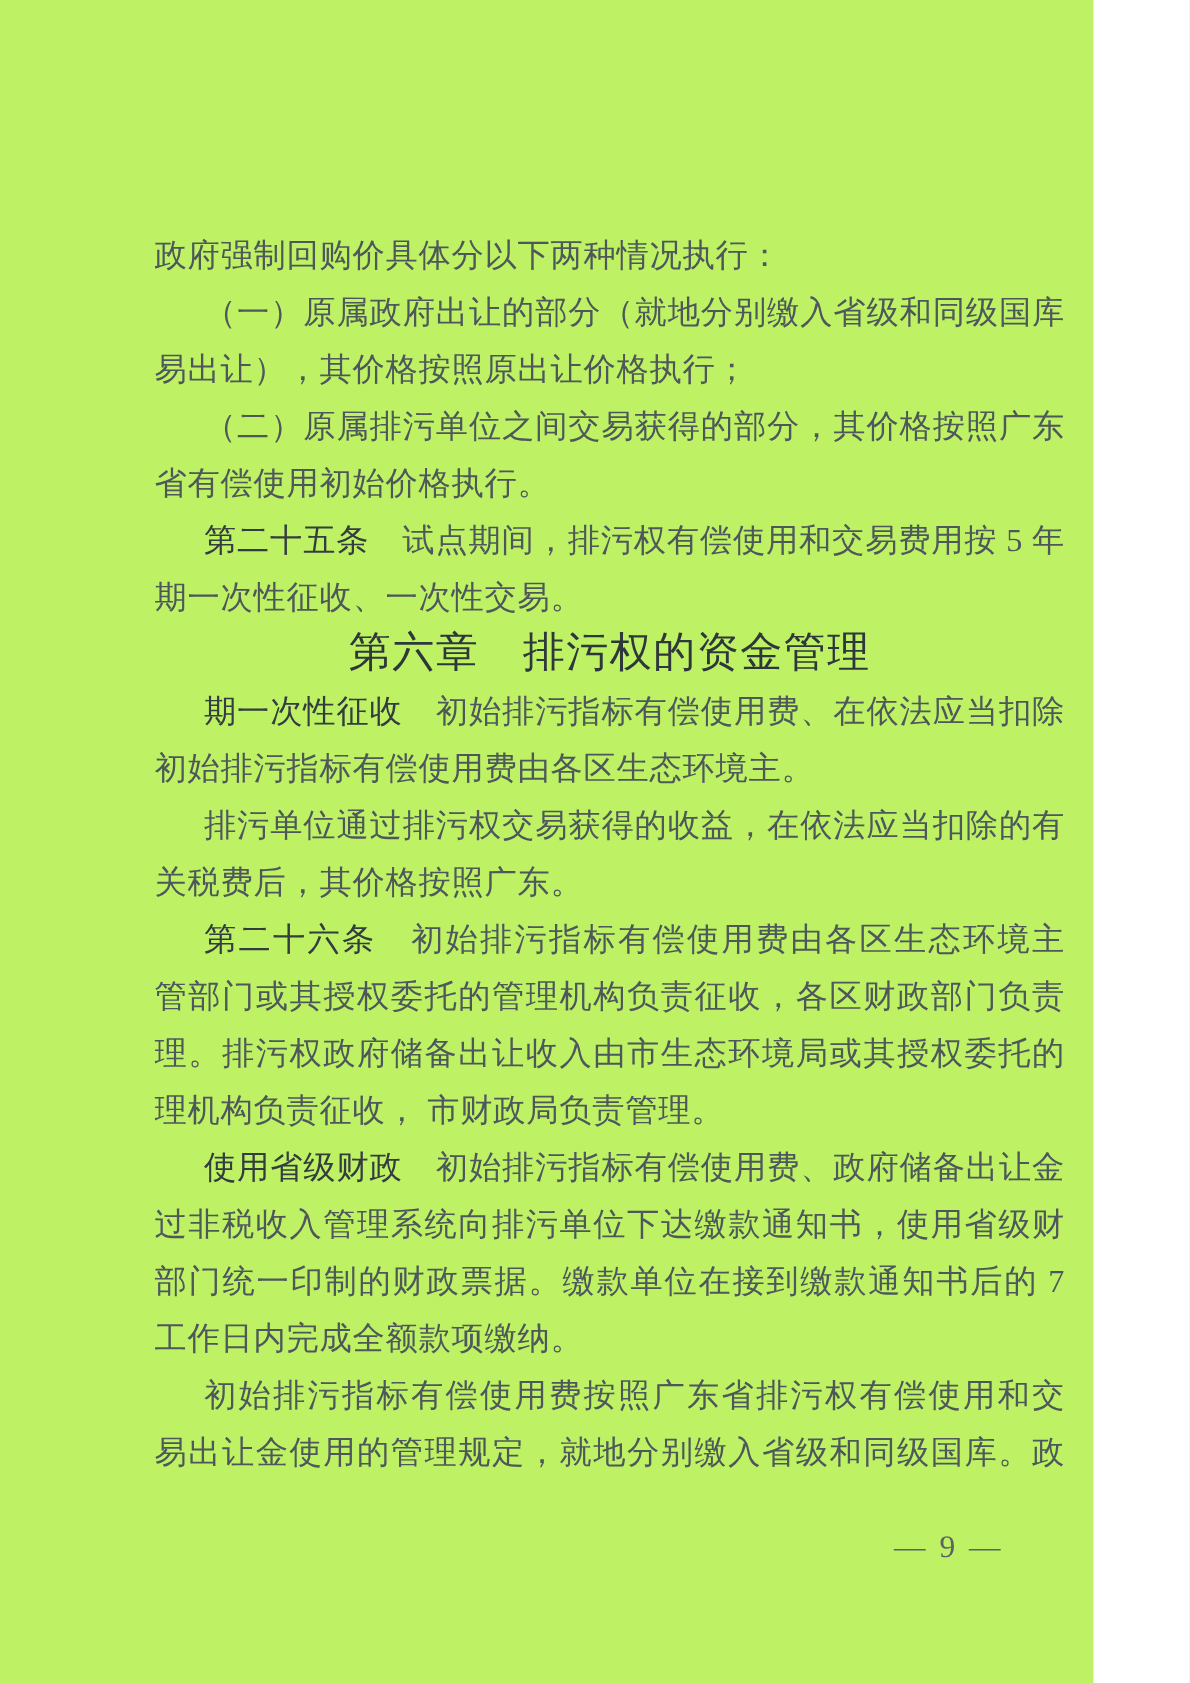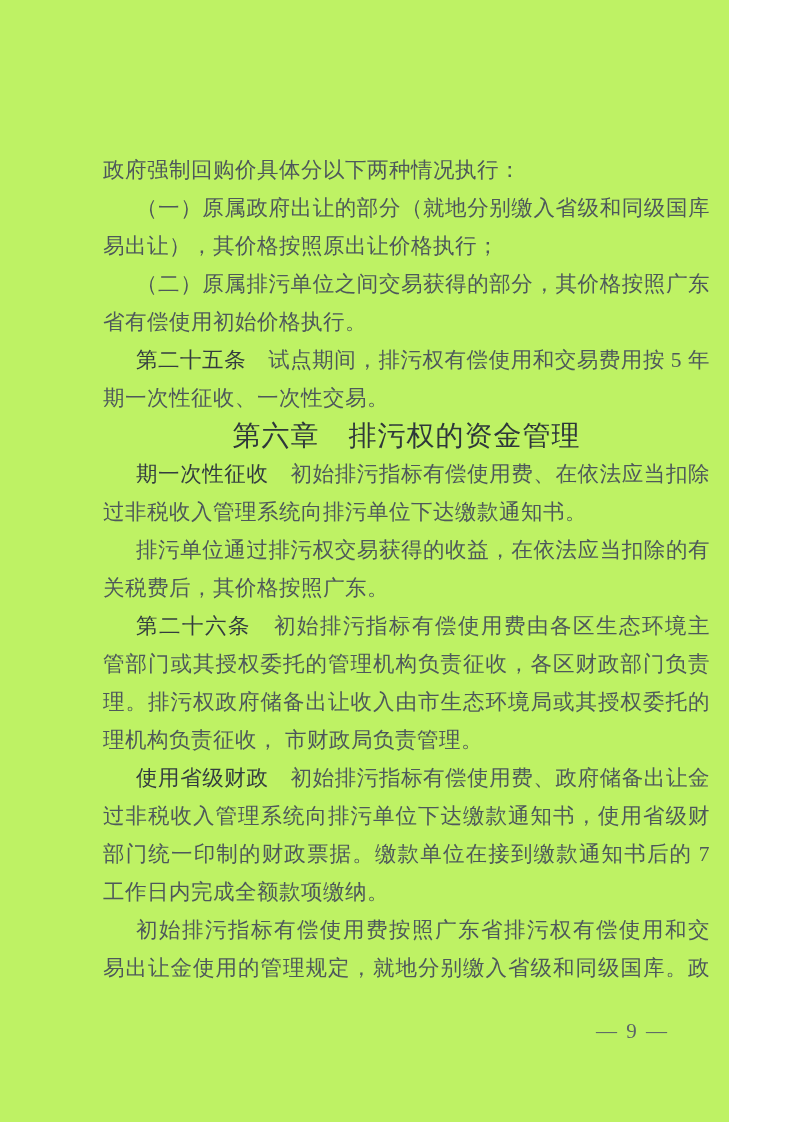"过非税收入管理系统向排污单位下达缴款通知书。" span.r { text: 过非税收入管理系统向排污单位下达缴款通知书 -> 初始排污指标有偿使用费由各区生态环境主 }
